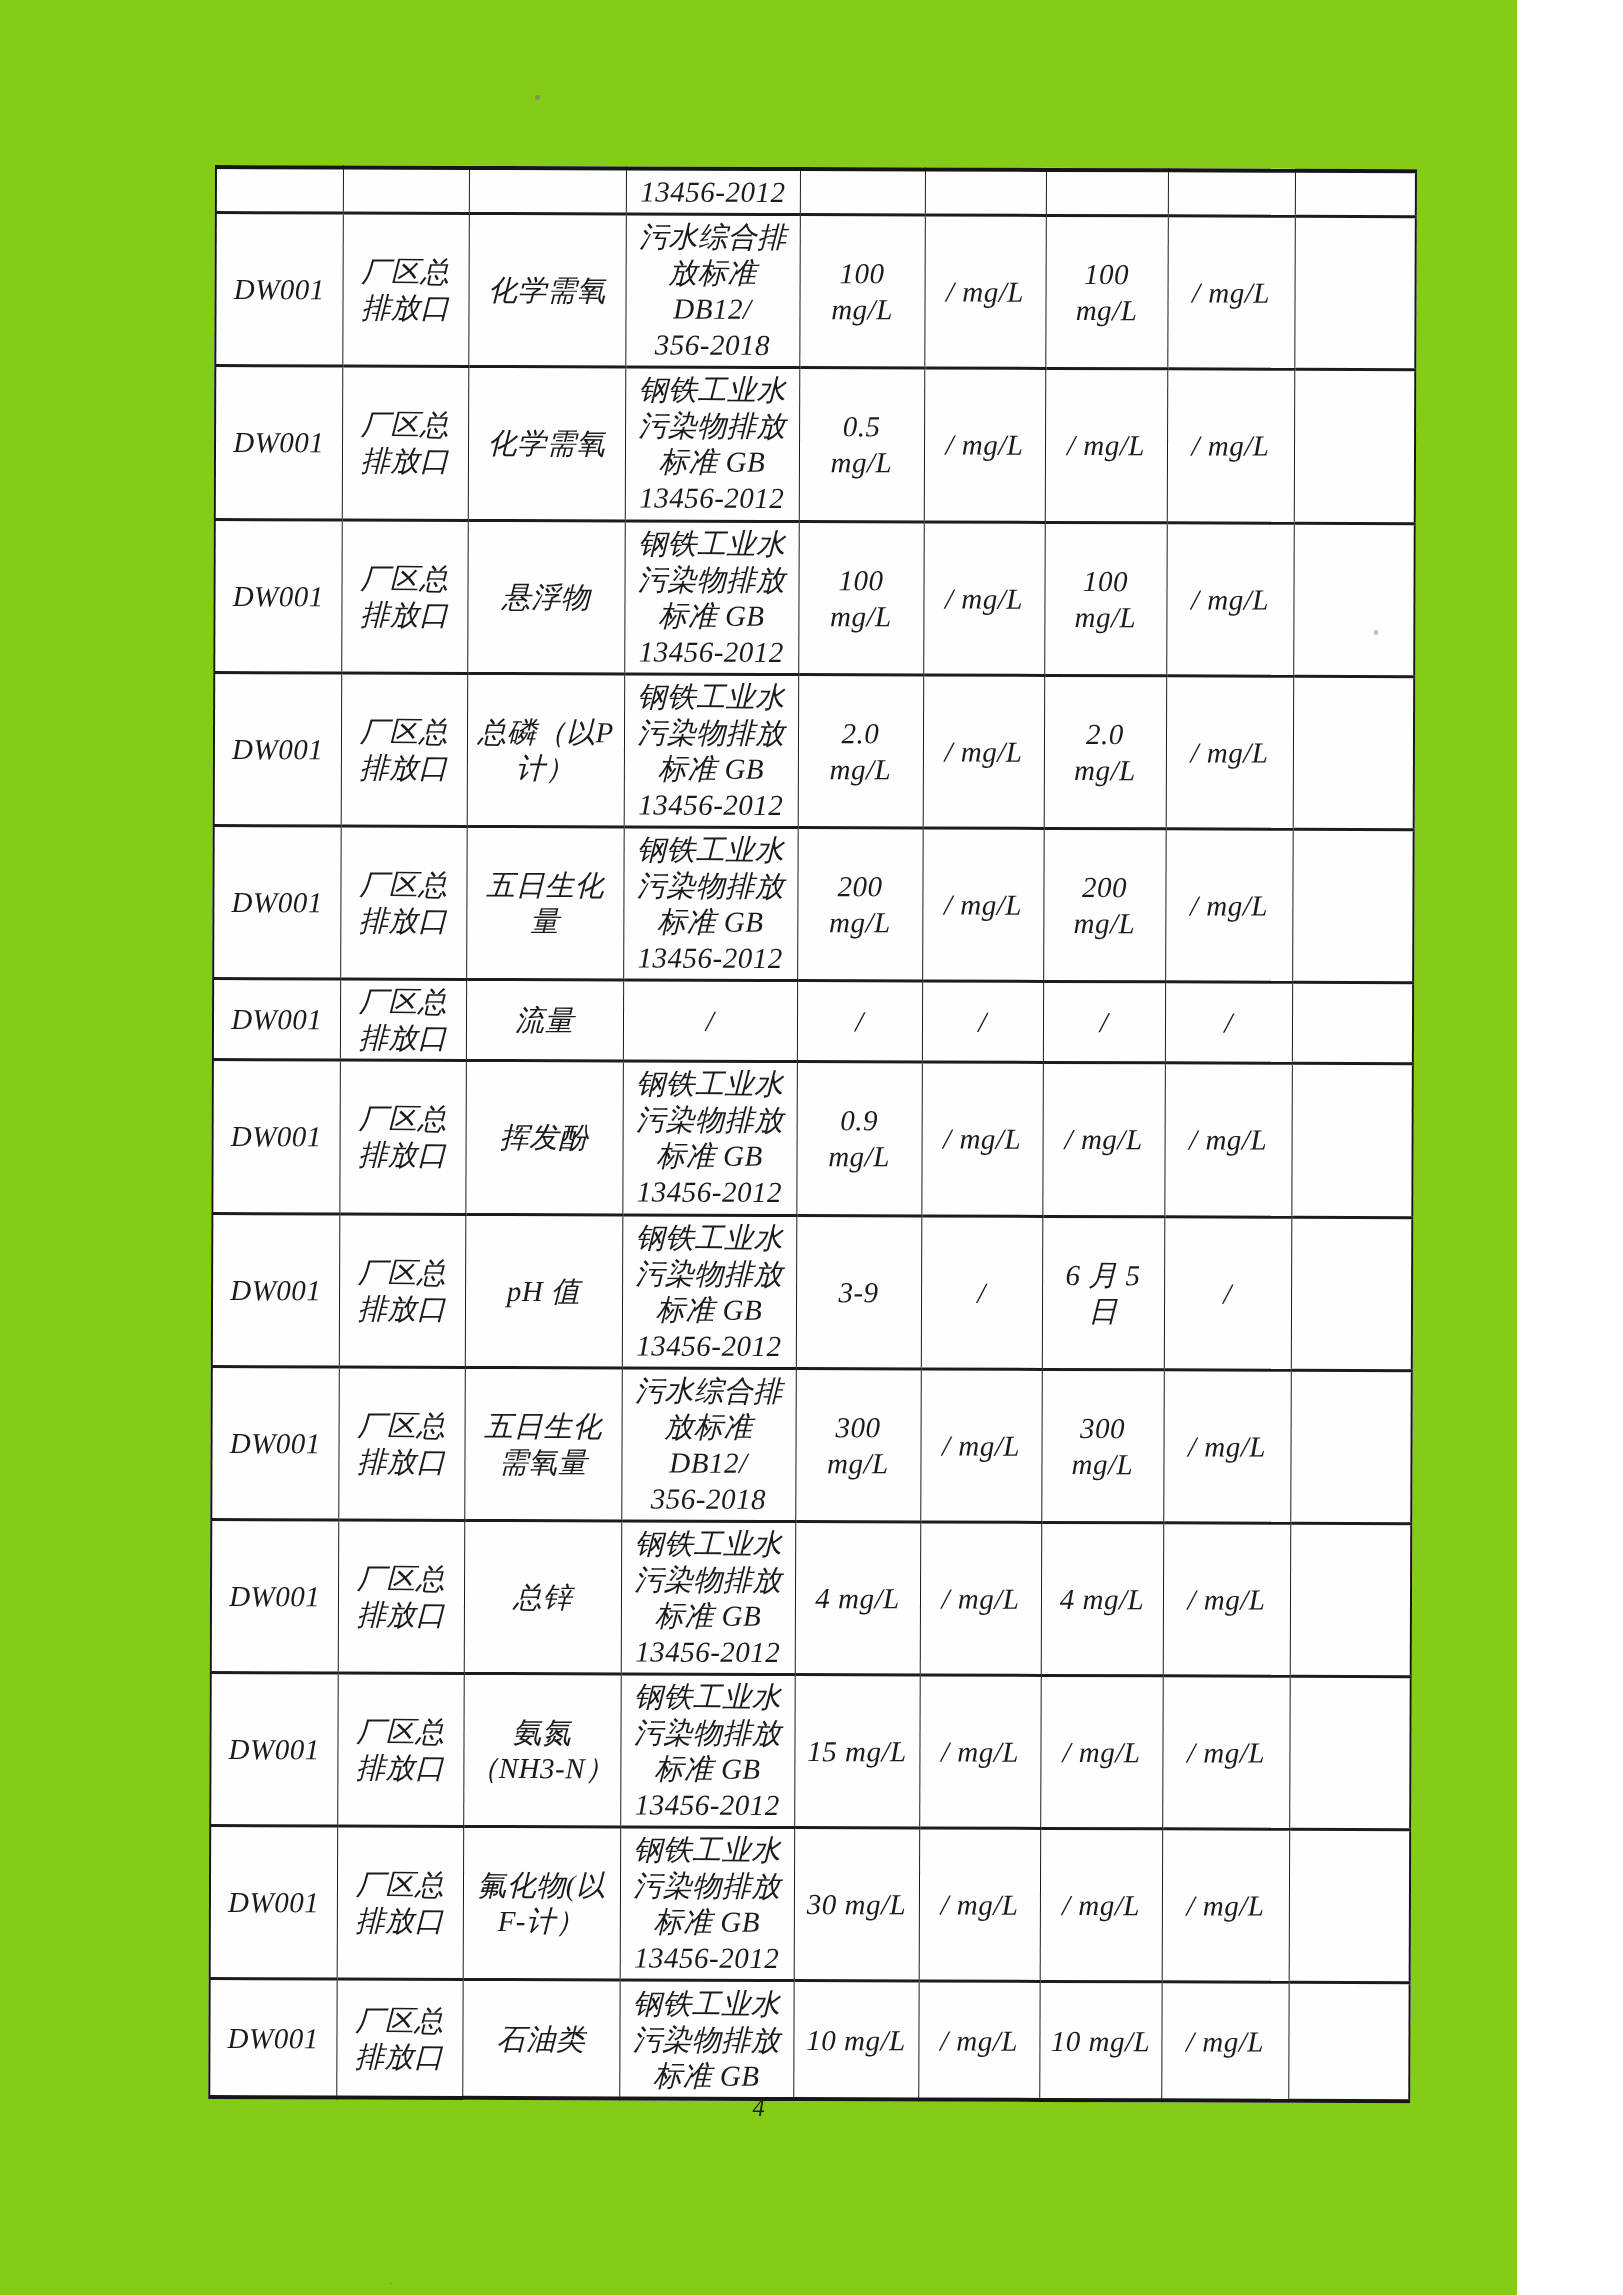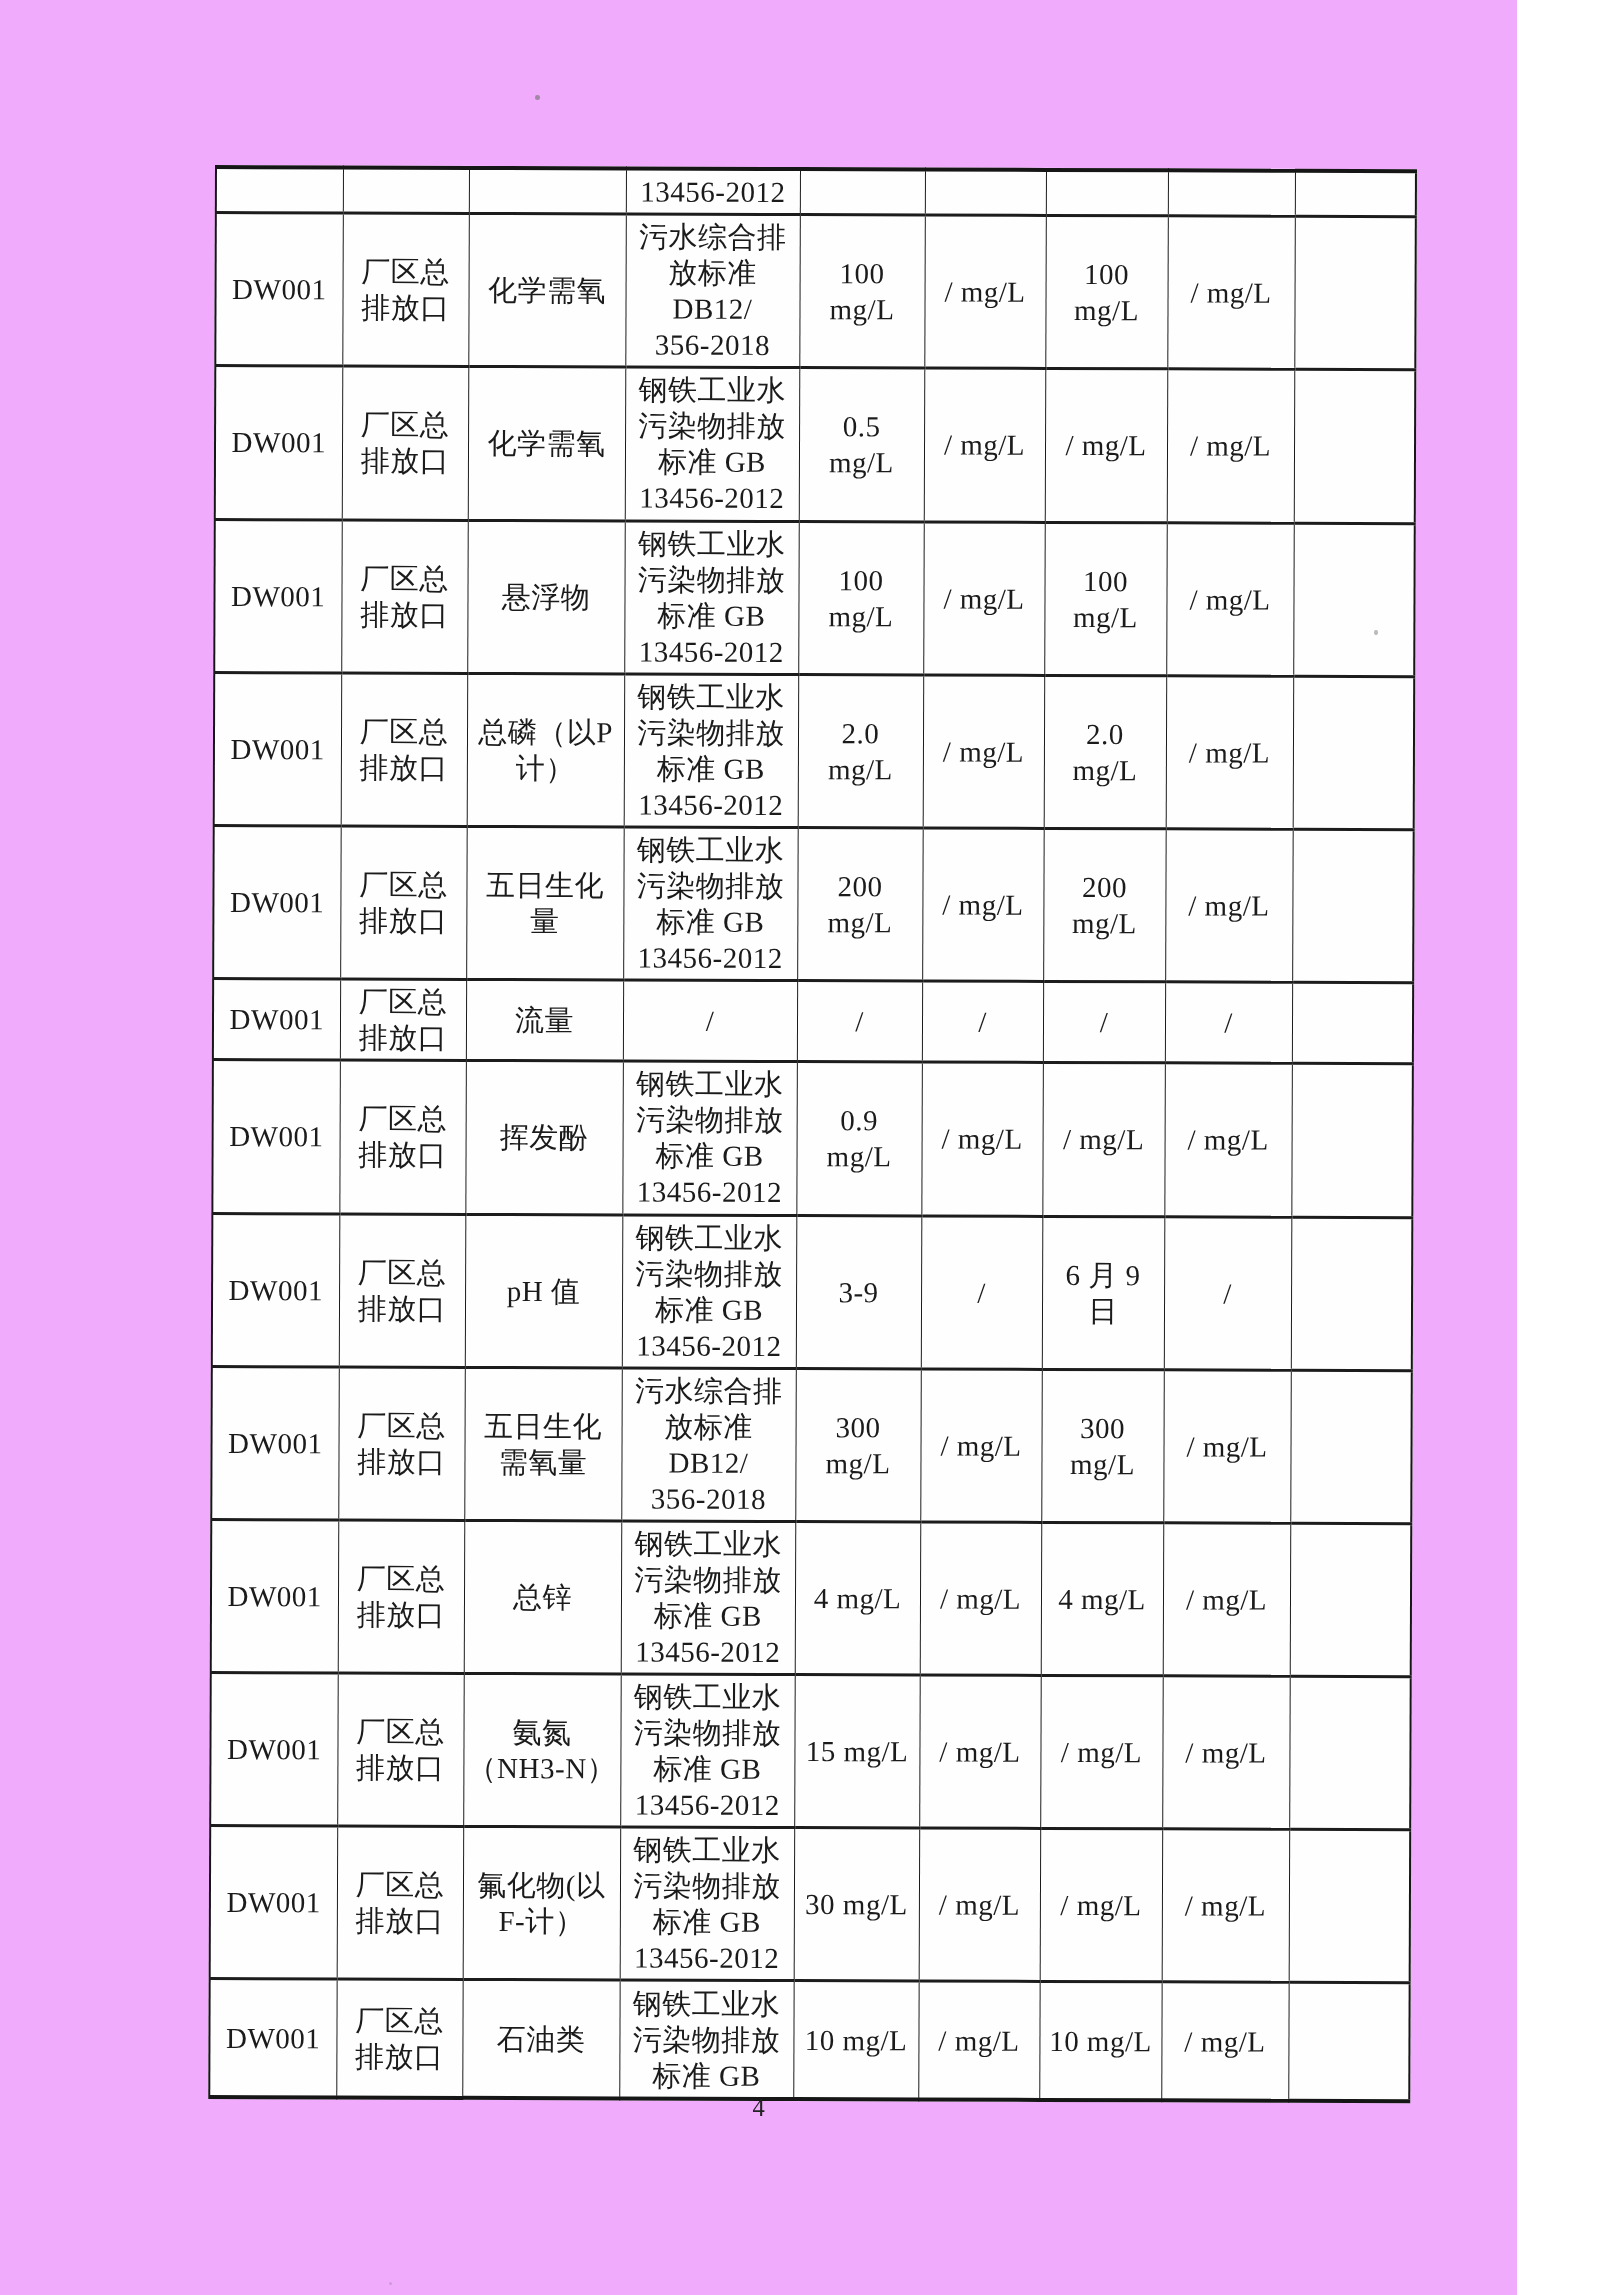"13456-2012" .page { background: #f0abfc -> #84cc16; font-style: none -> italic }
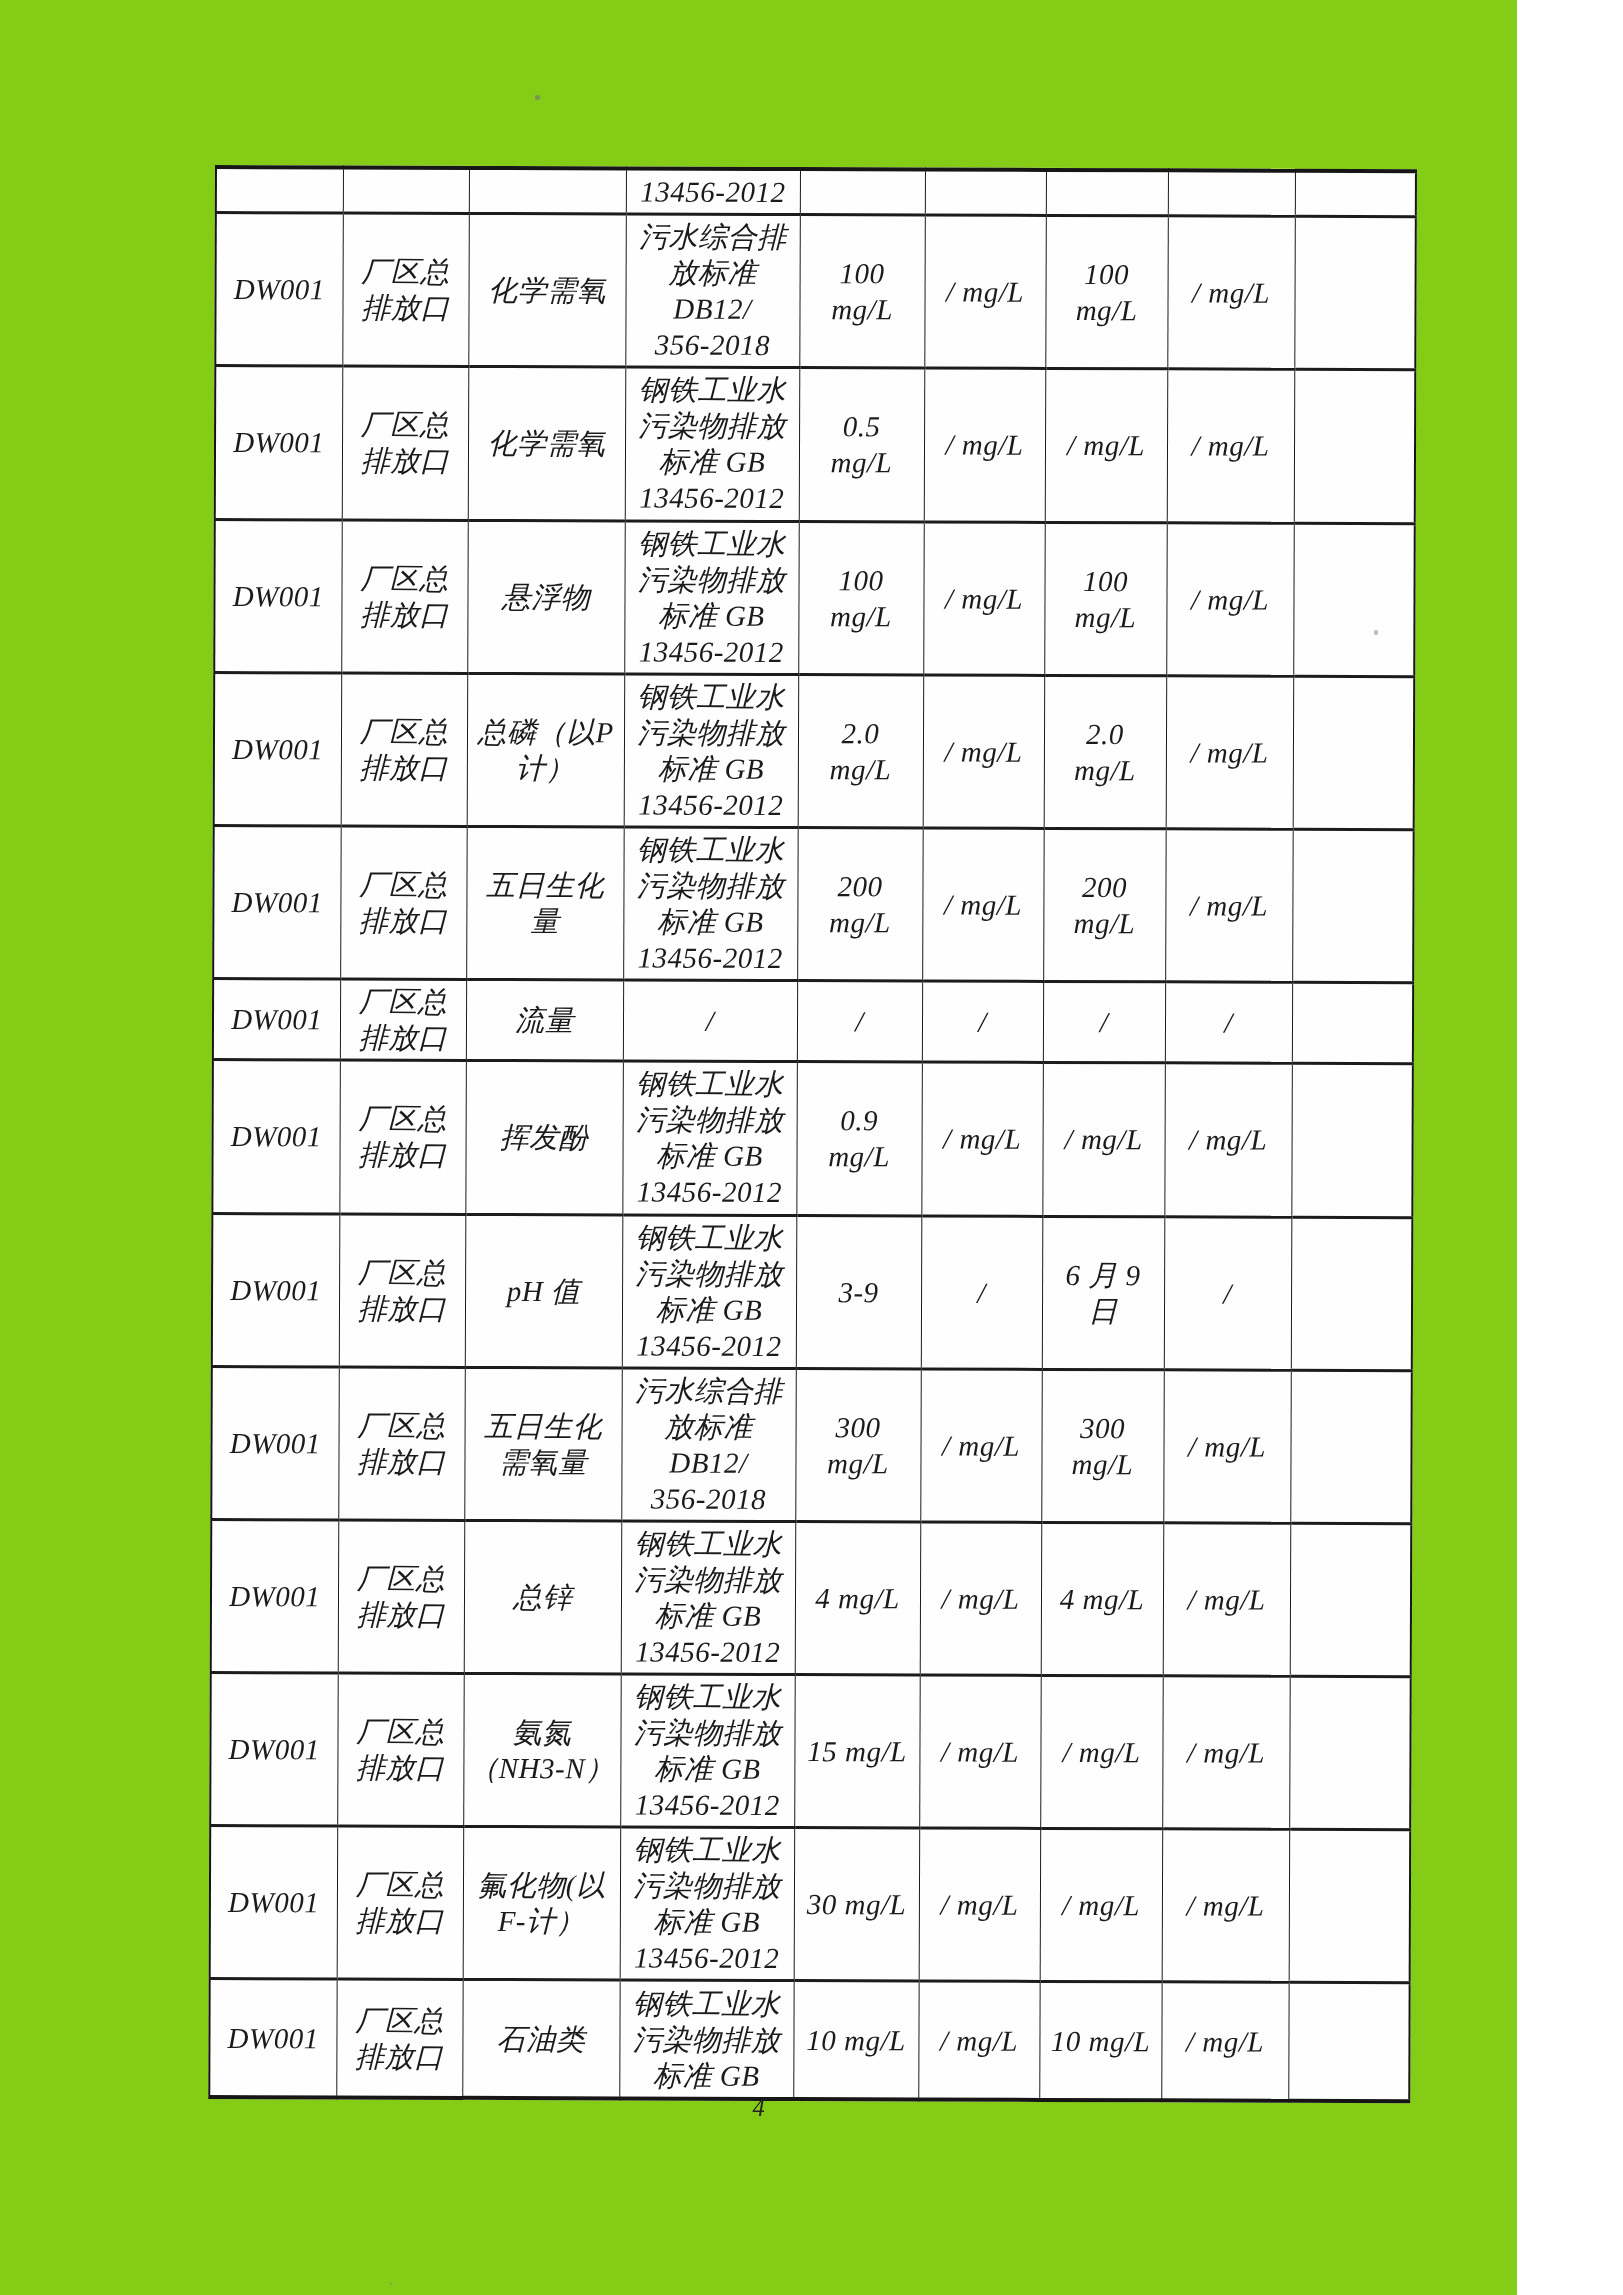"6 月 9" td { text: 9 -> 5 }
